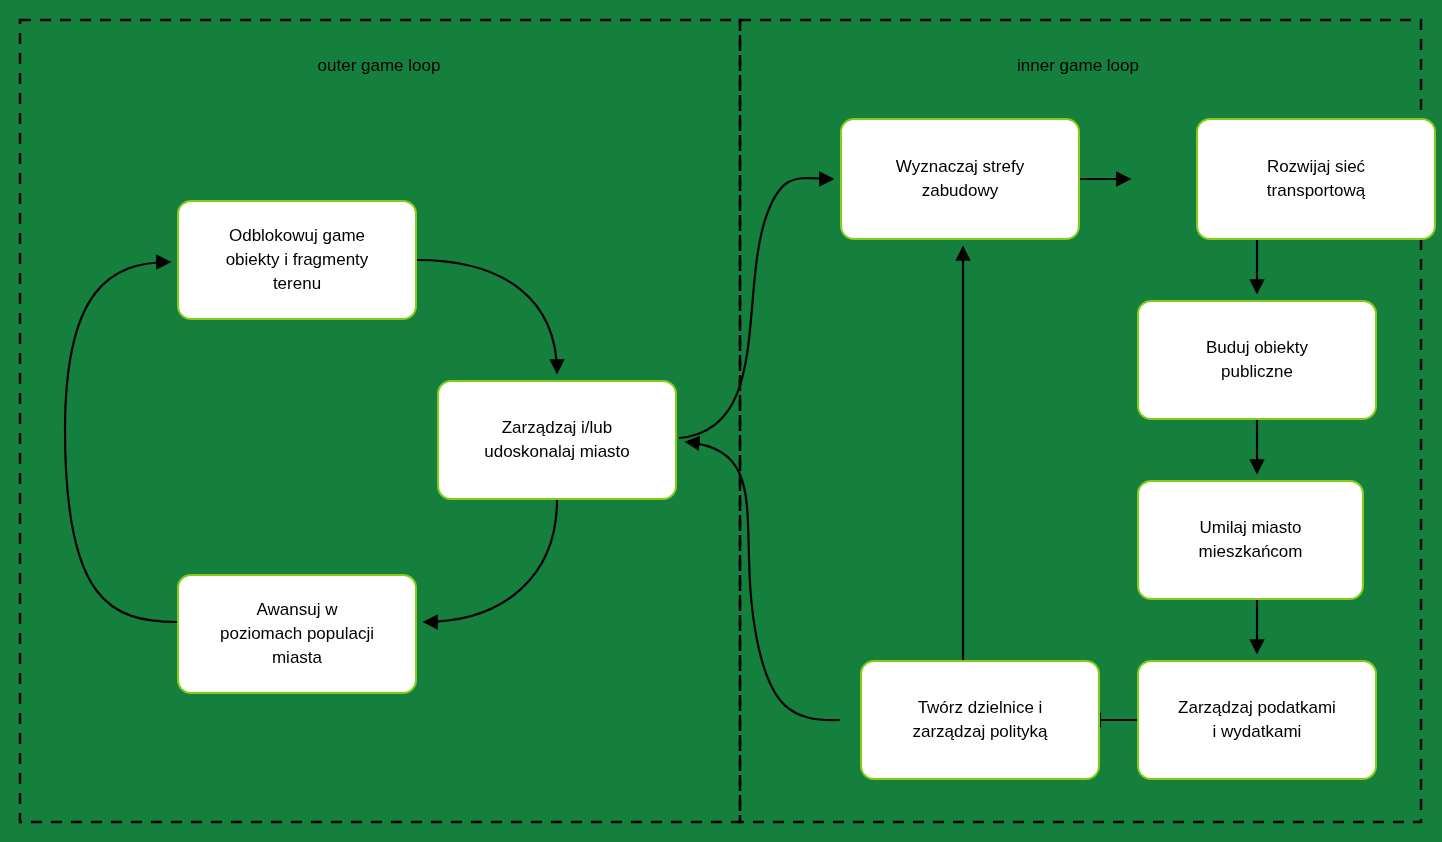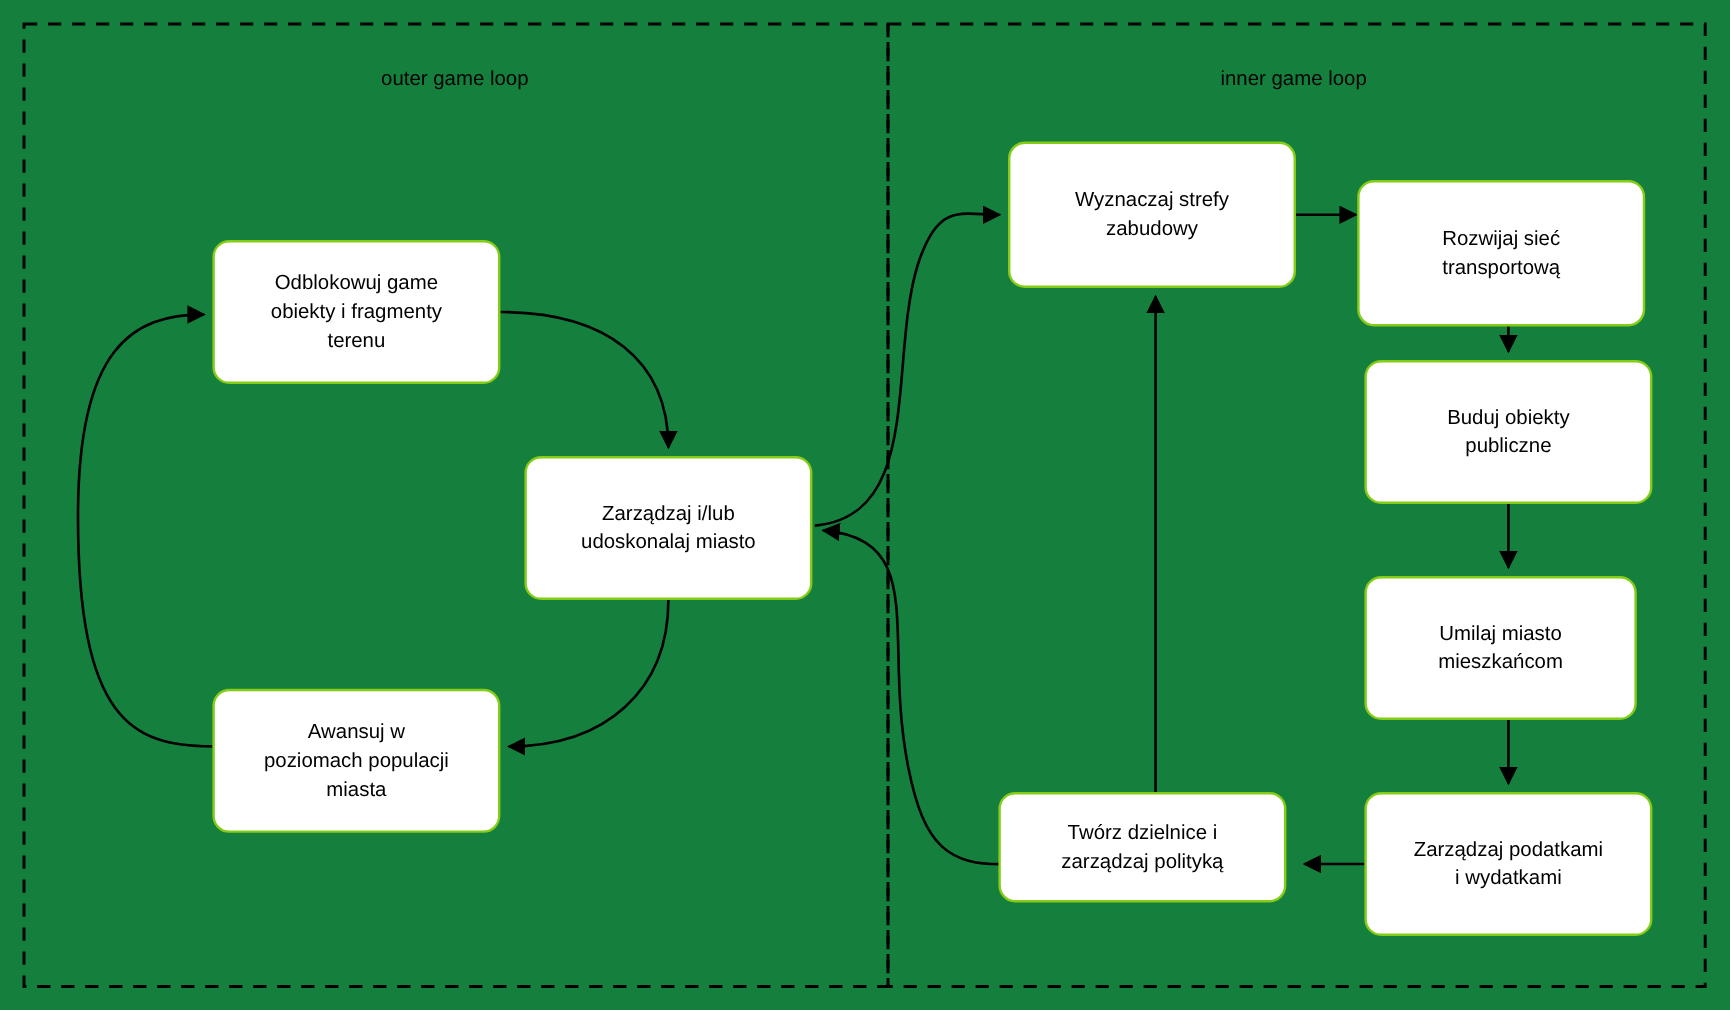"Rozwijaj sieć" div.node { left: 1131px -> 1196px; margin-top: 32px -> none }
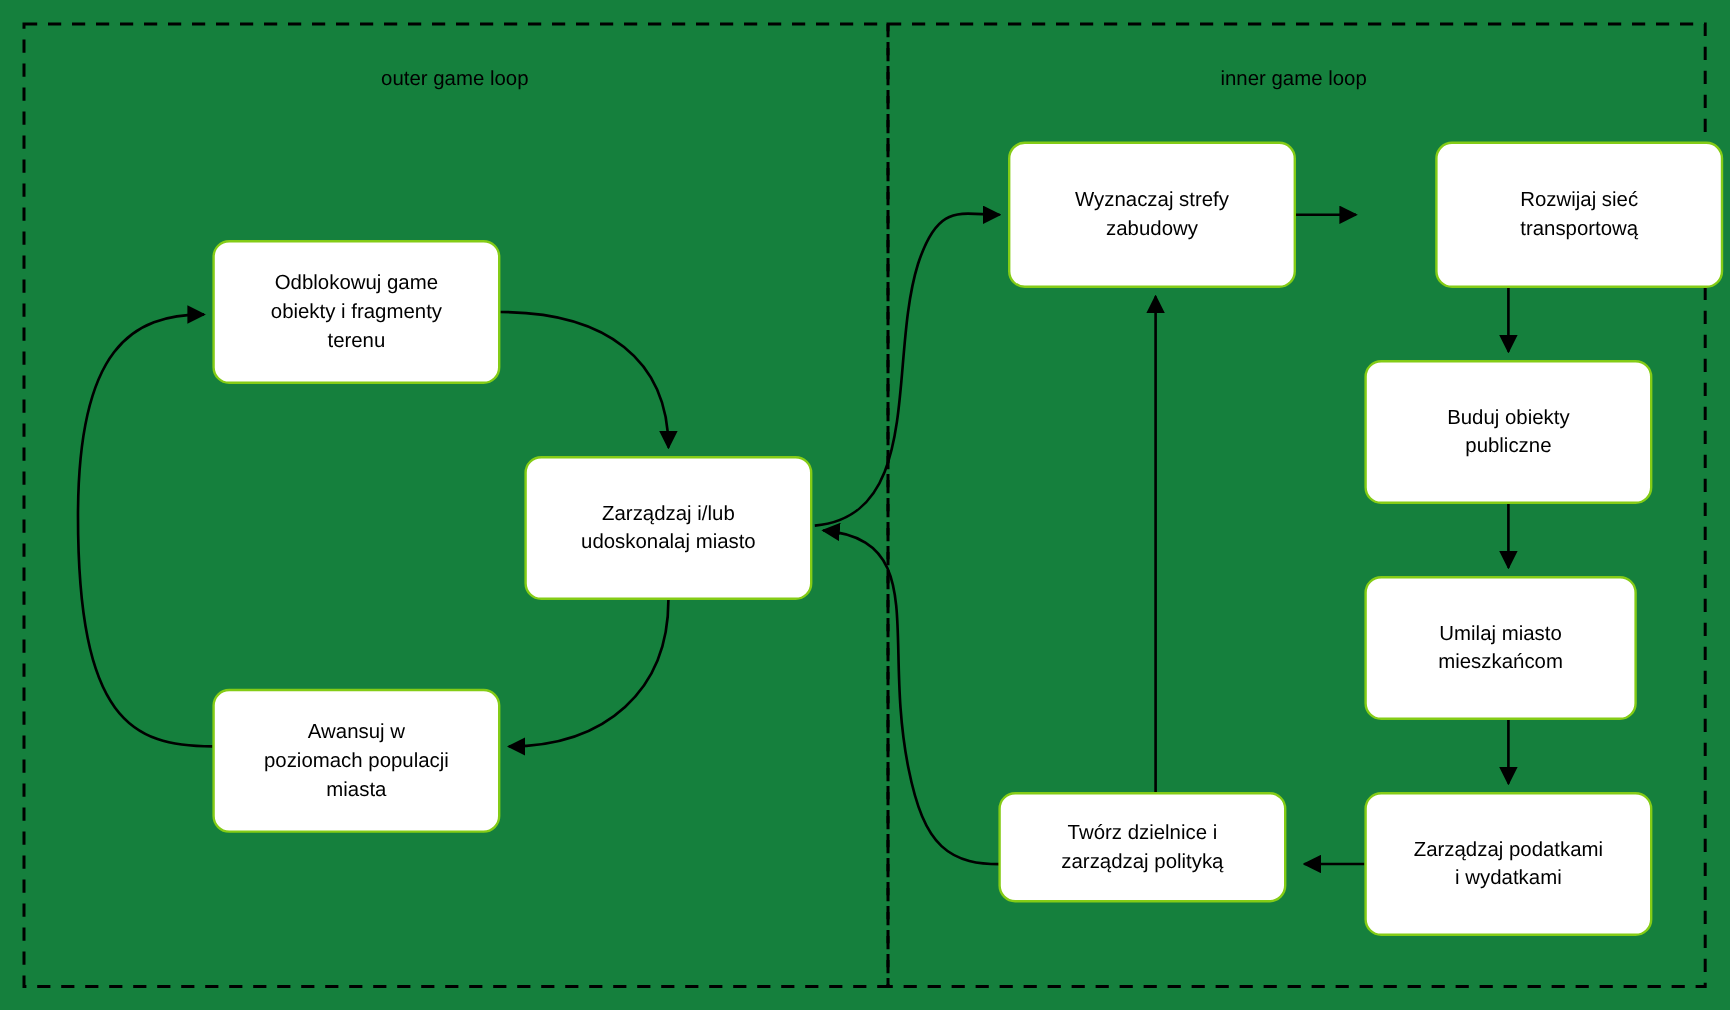"Twórz dzielnice i" div.node { height: 92px -> 120px; left: 832px -> 860px }
